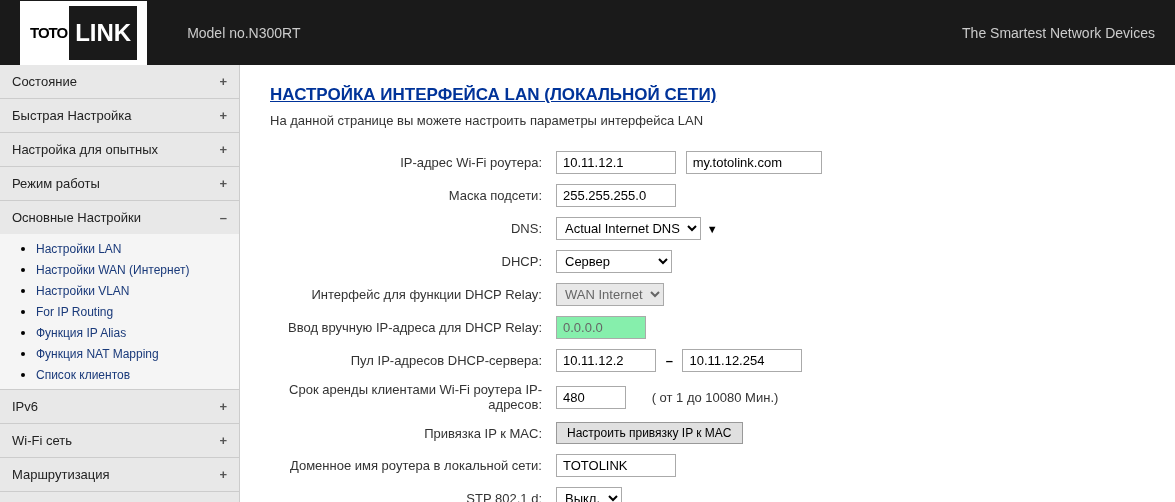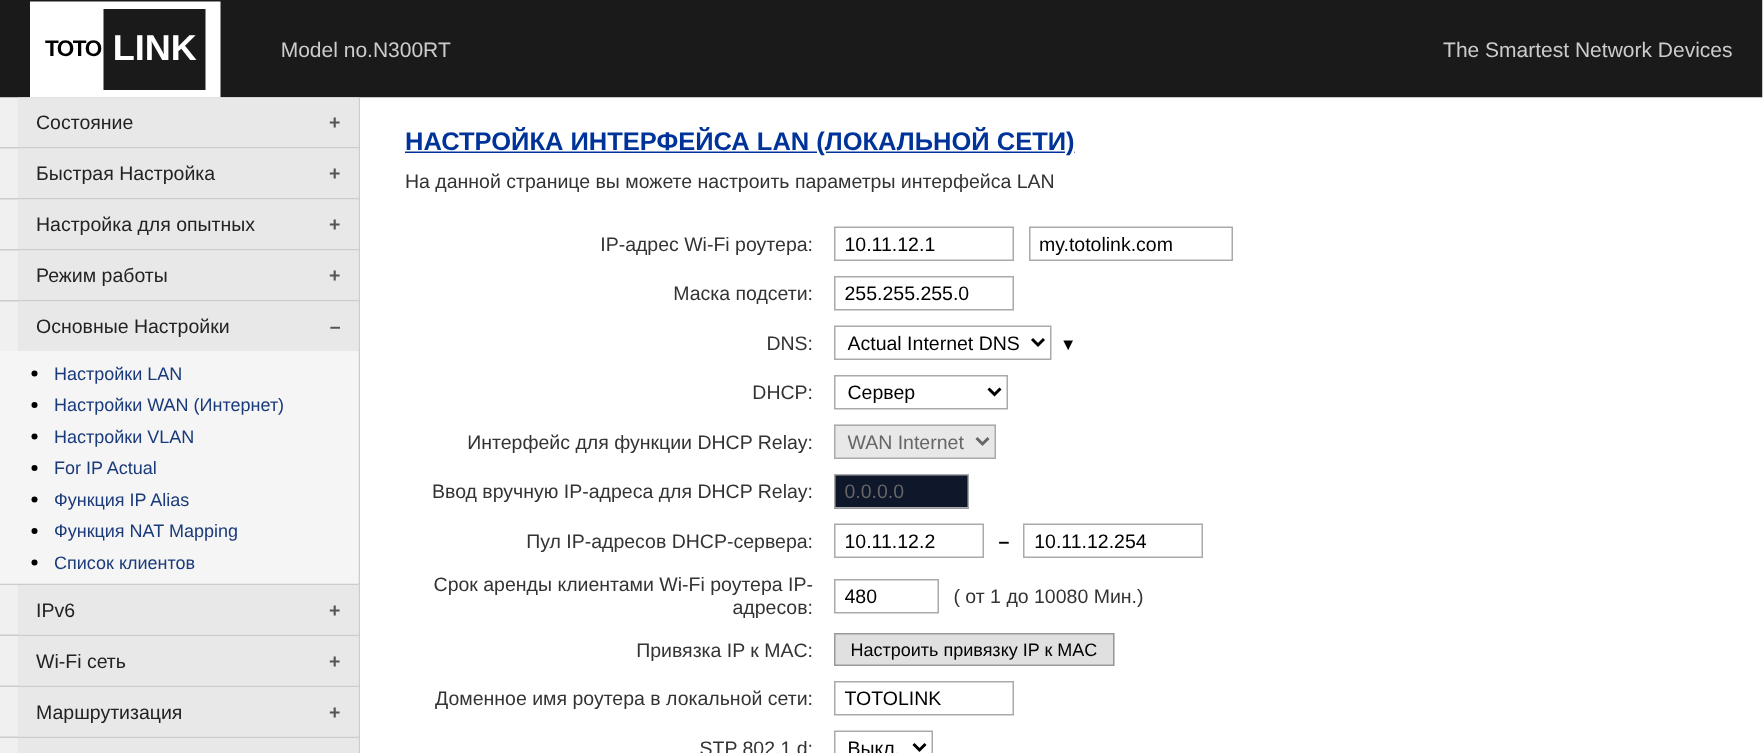"Состояние" .sidebar-section-header { margin-left: 12px -> none }
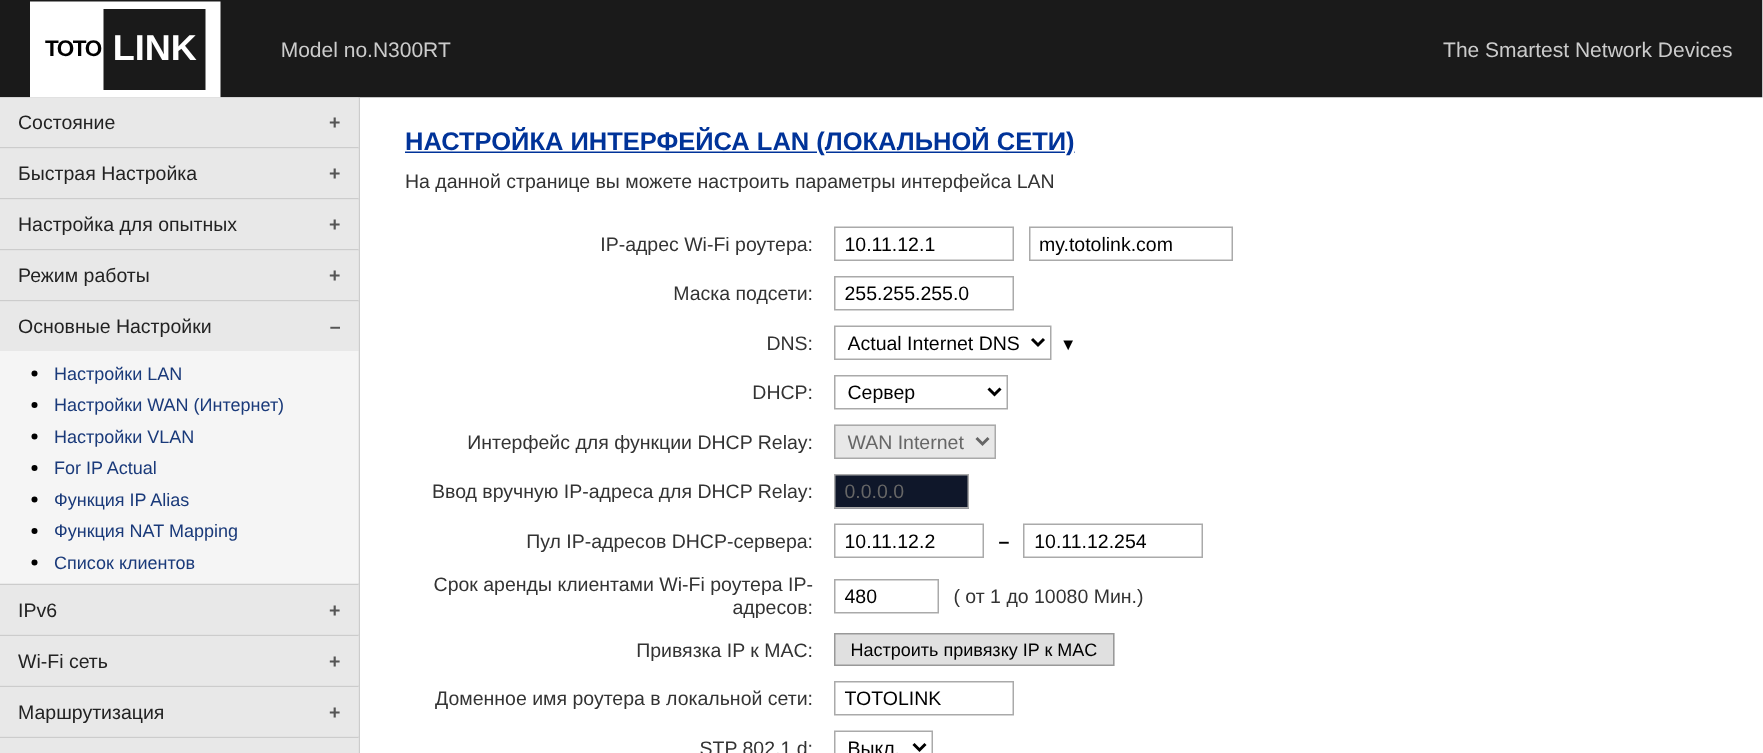"For IP Actual" a { text: Actual -> Routing }
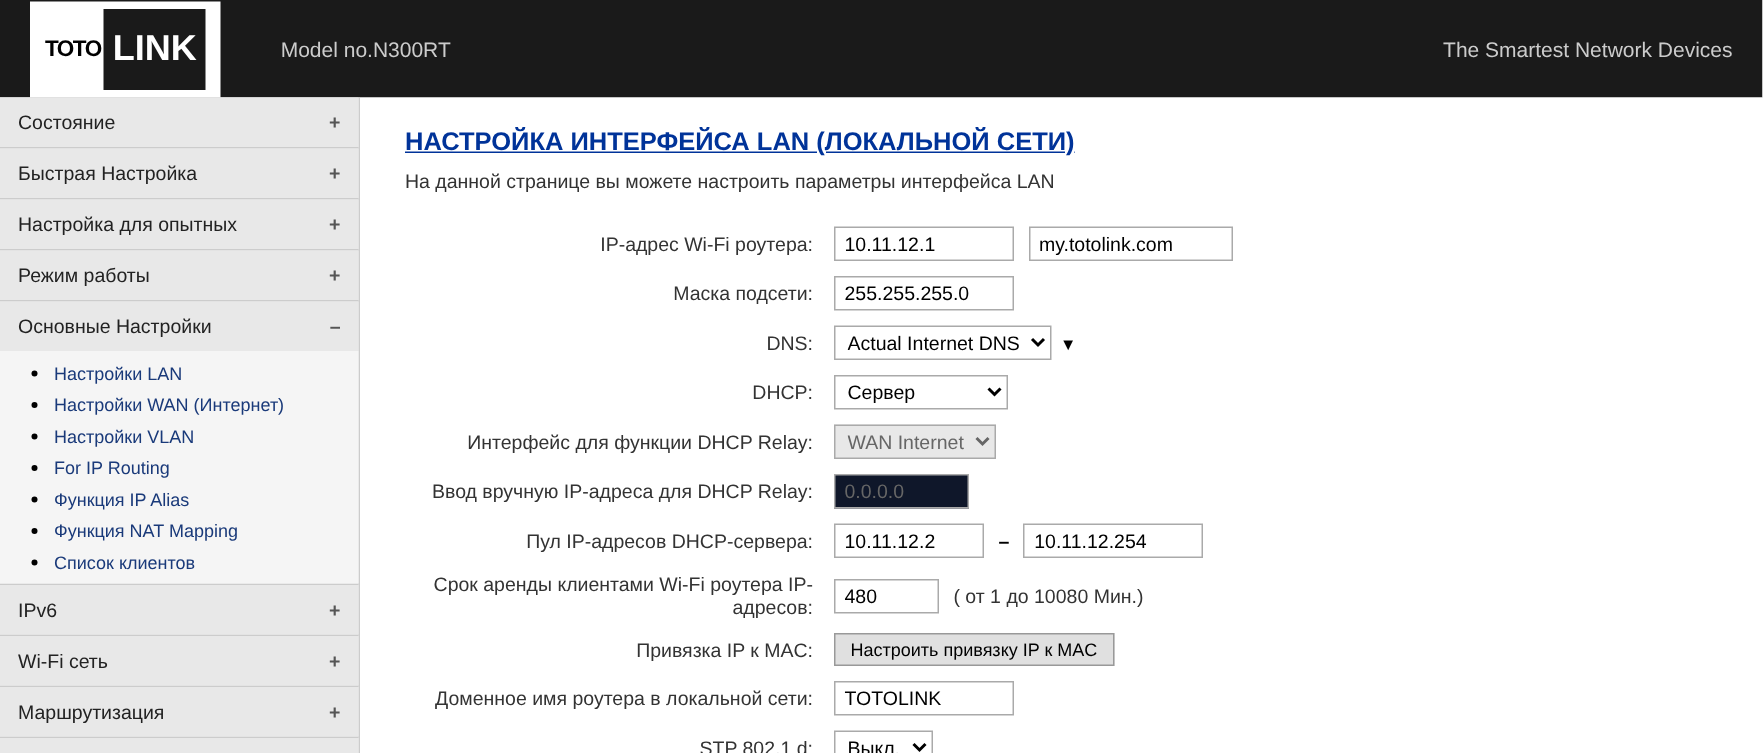"0.0.0.0" input[type="text"].disabled-look { background: #0f172a -> #86efac }
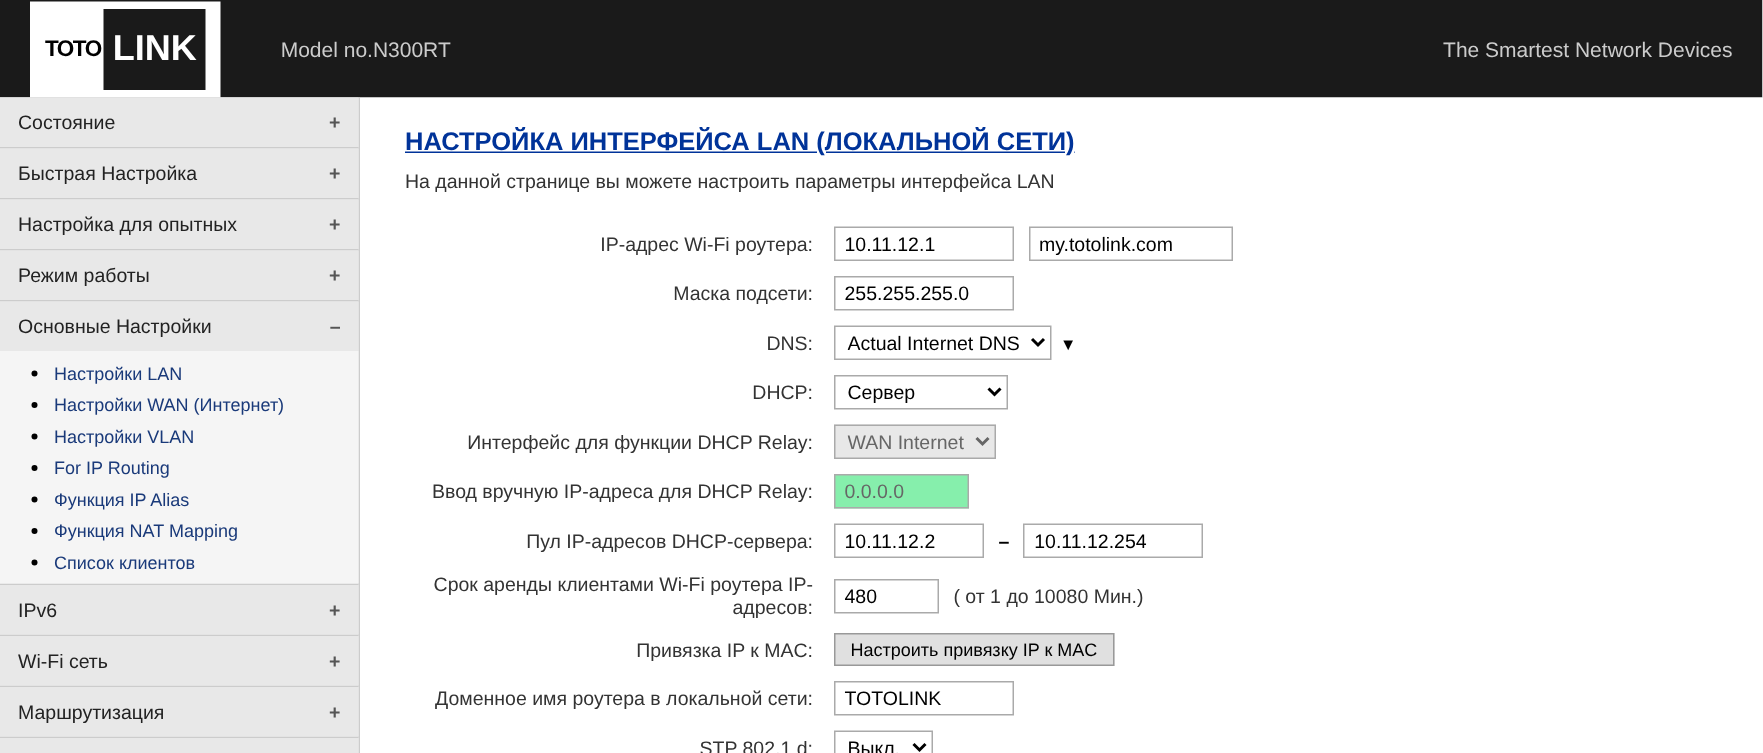"( от 1 до 10080" .paren-note { margin-left: 6px -> 22px }
